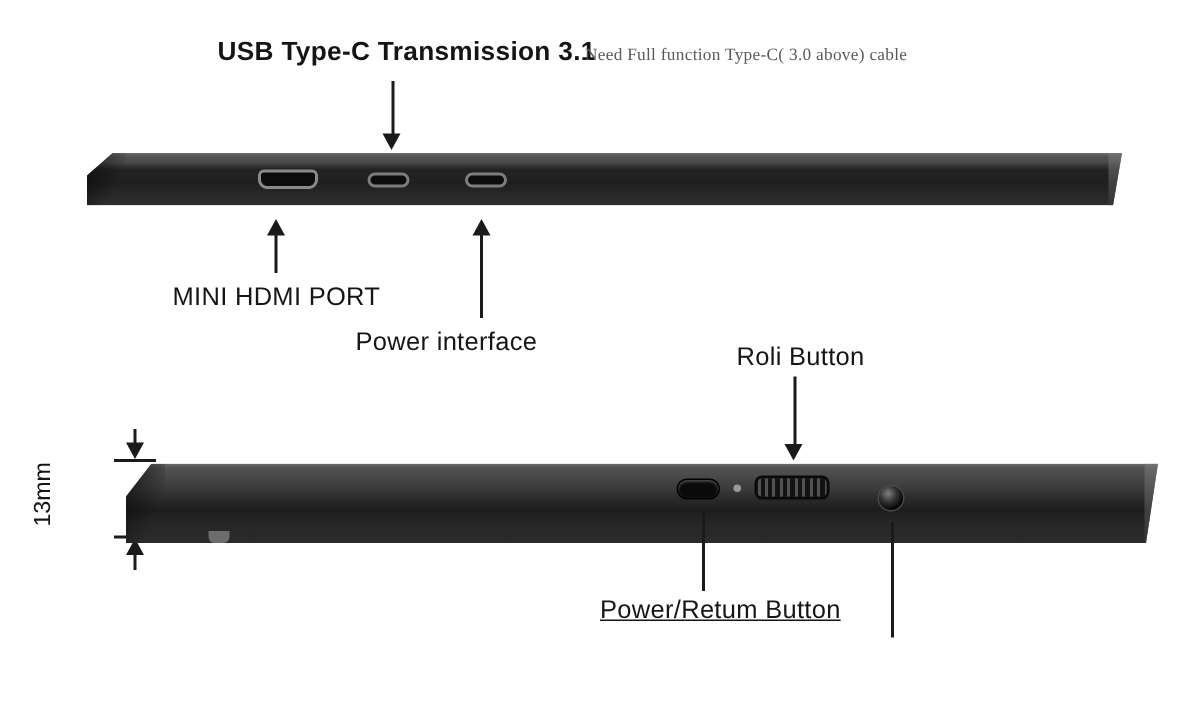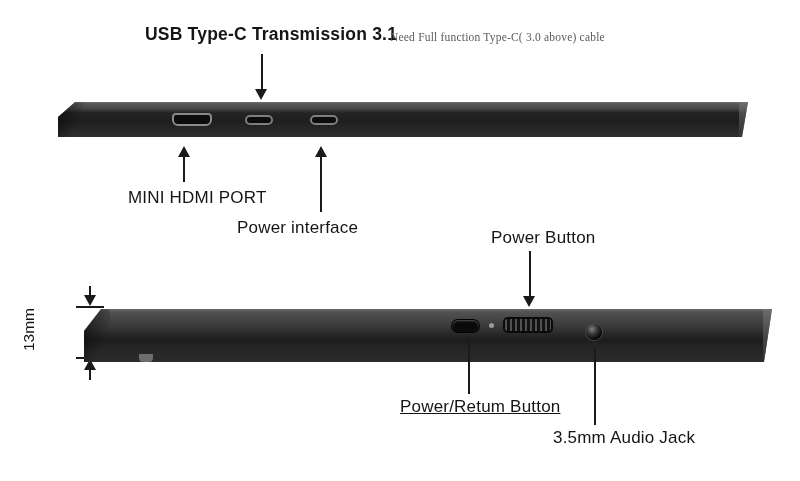"MINI HDMI PORT" div.label { margin-left: 13px -> none }
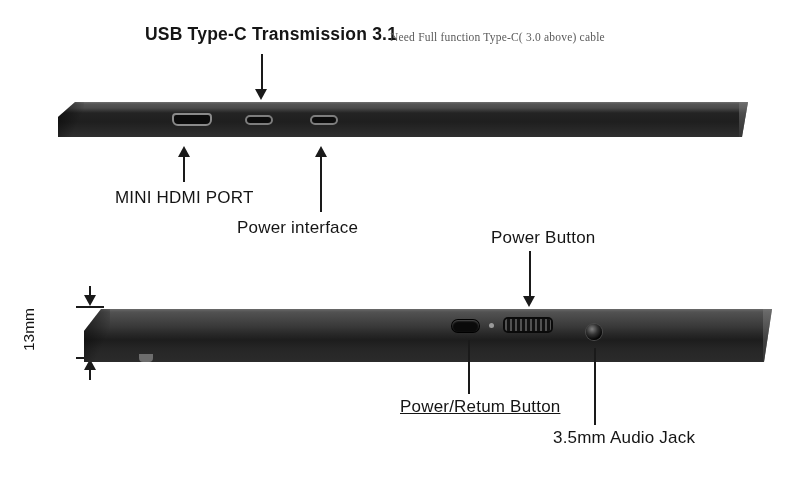"Power Button" div.label { text: Power -> Roli }
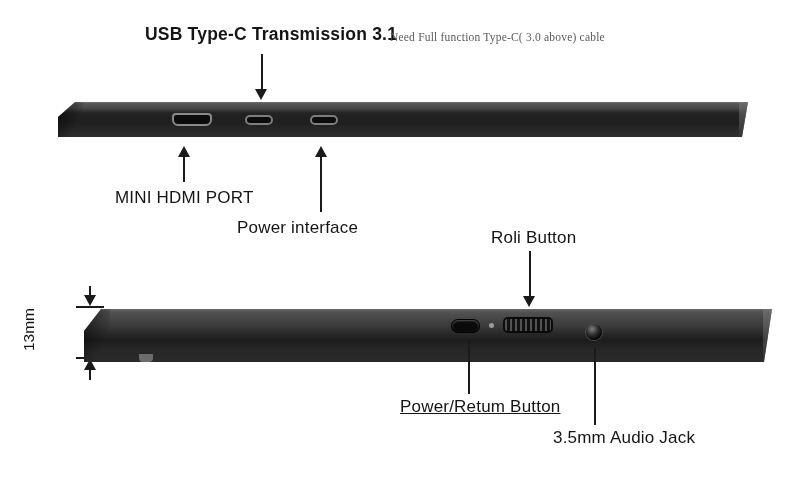"3.5mm Audio Jack" div.label { html: <div>3.5mm Audio Jack</div> -> none }
